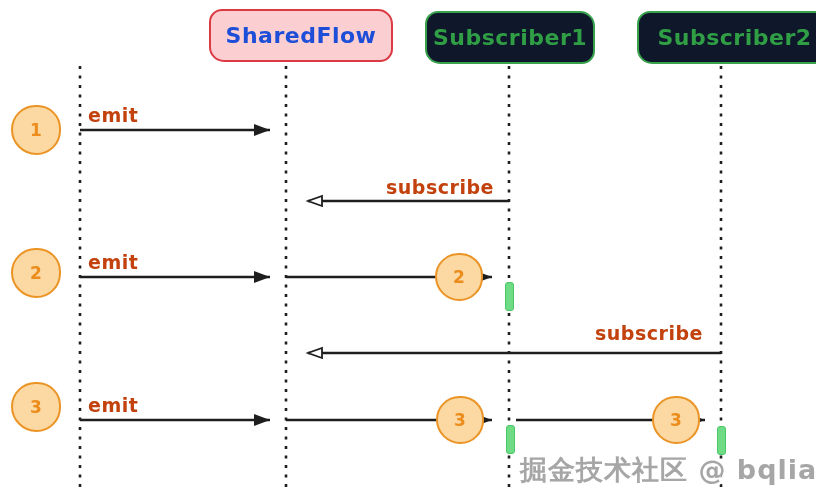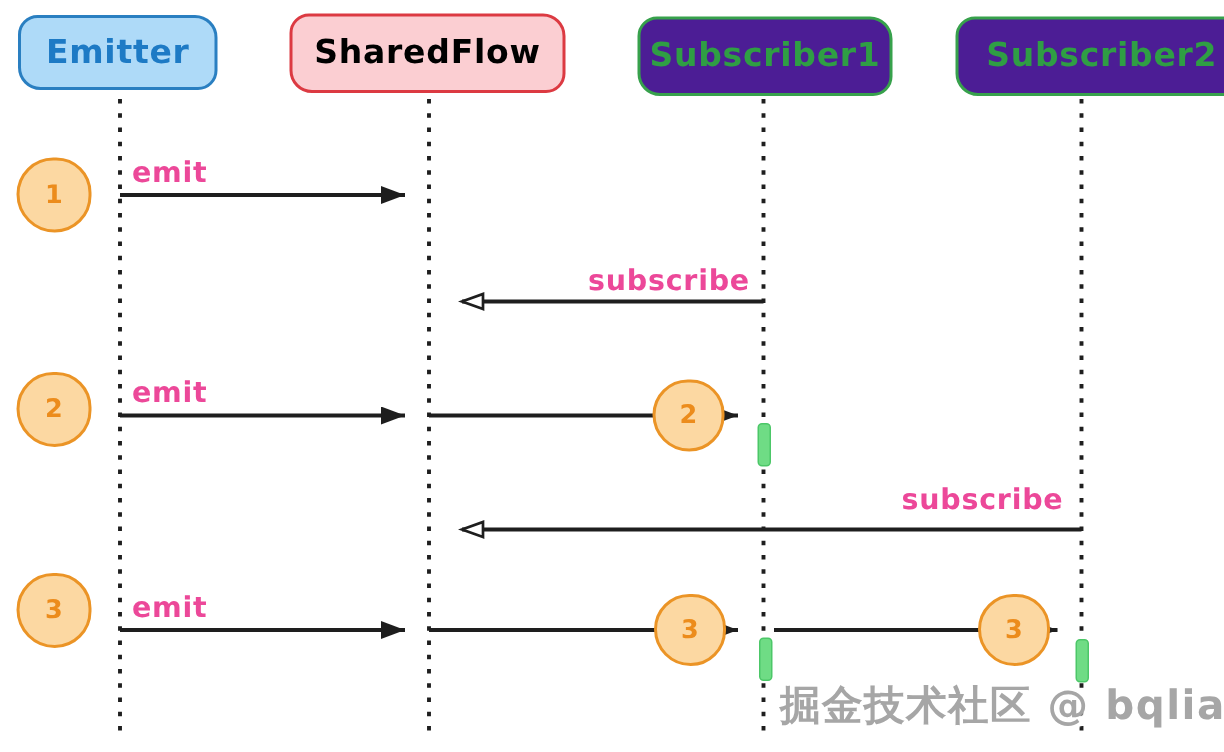"Emitter" div.actor { html: <div> <span>Emitter</span> </div> -> none }
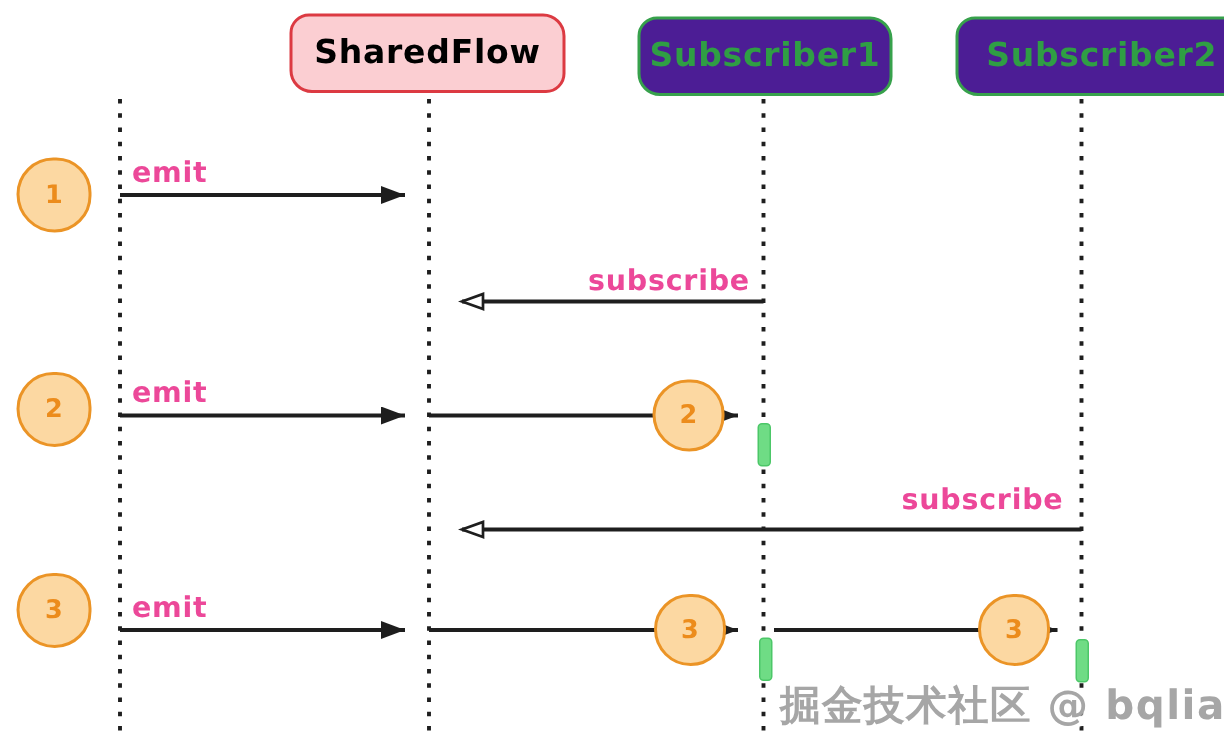"SharedFlow" .actor.red { color: #000000 -> #1d4ed8; margin-left: none -> 16px }
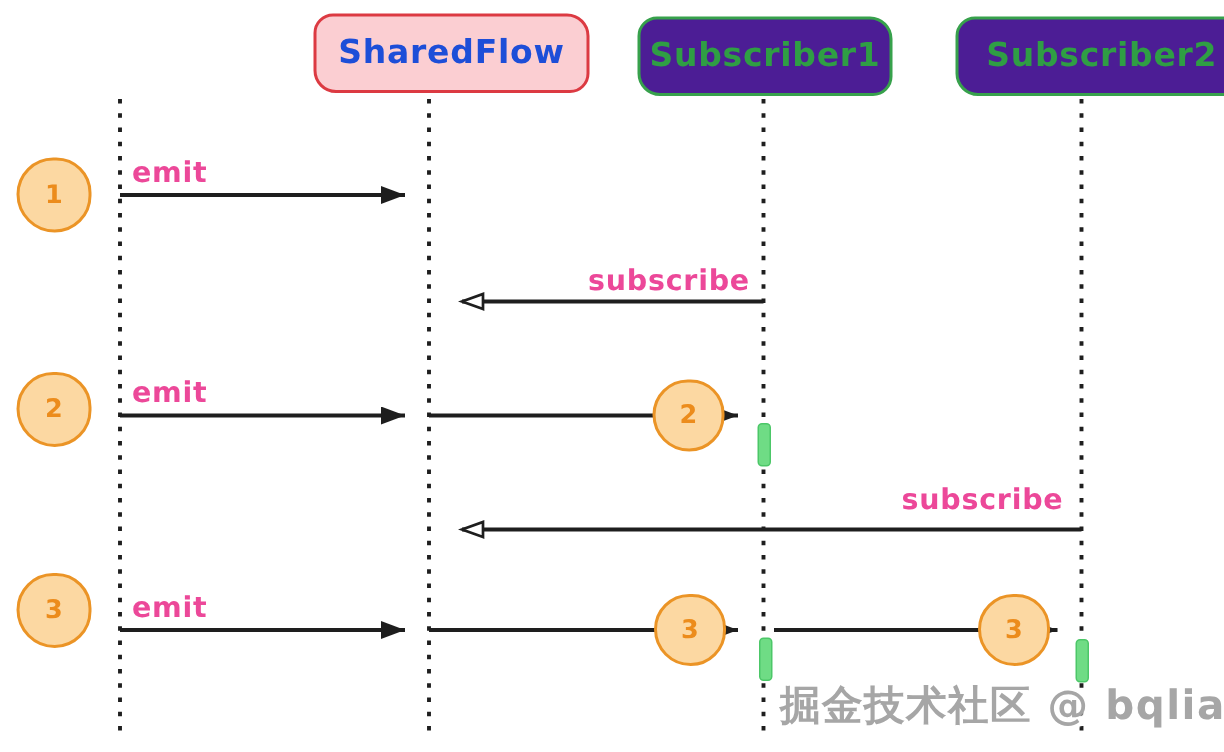"Subscriber1" .actor.green { background: #4c1d95 -> #0f172a }
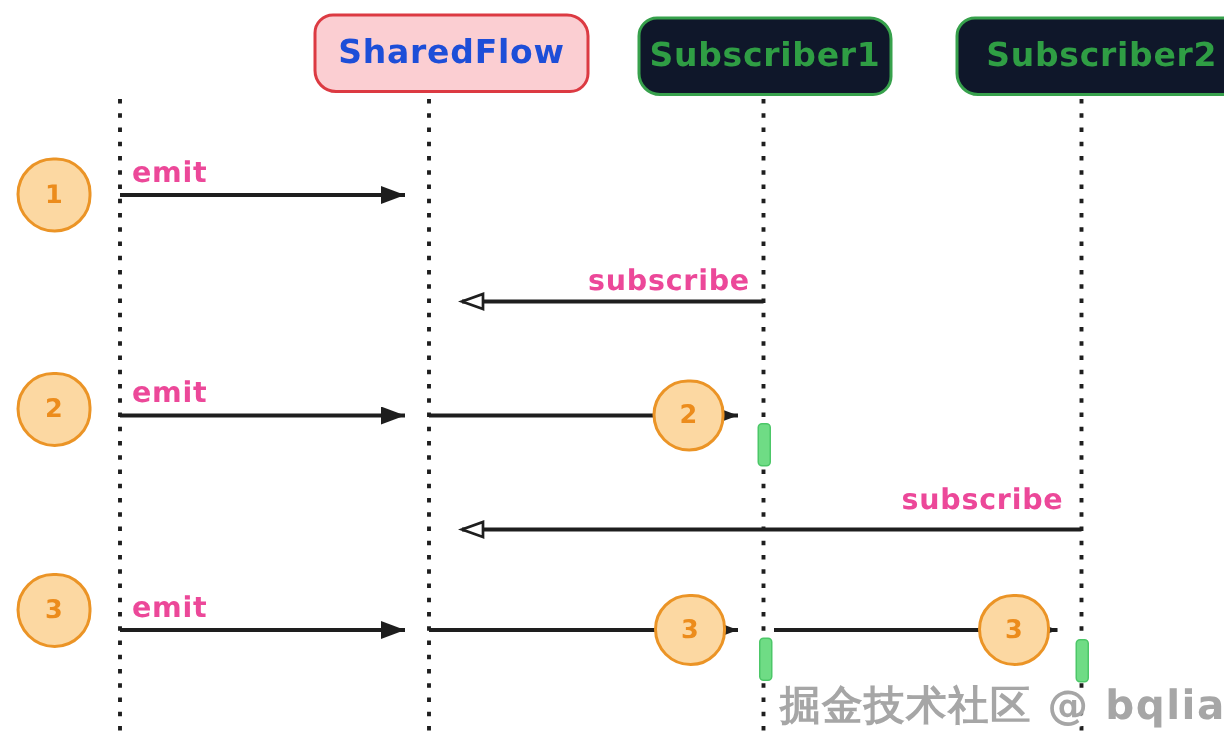"emit" .msg-label { color: #ec4899 -> #c2410c }
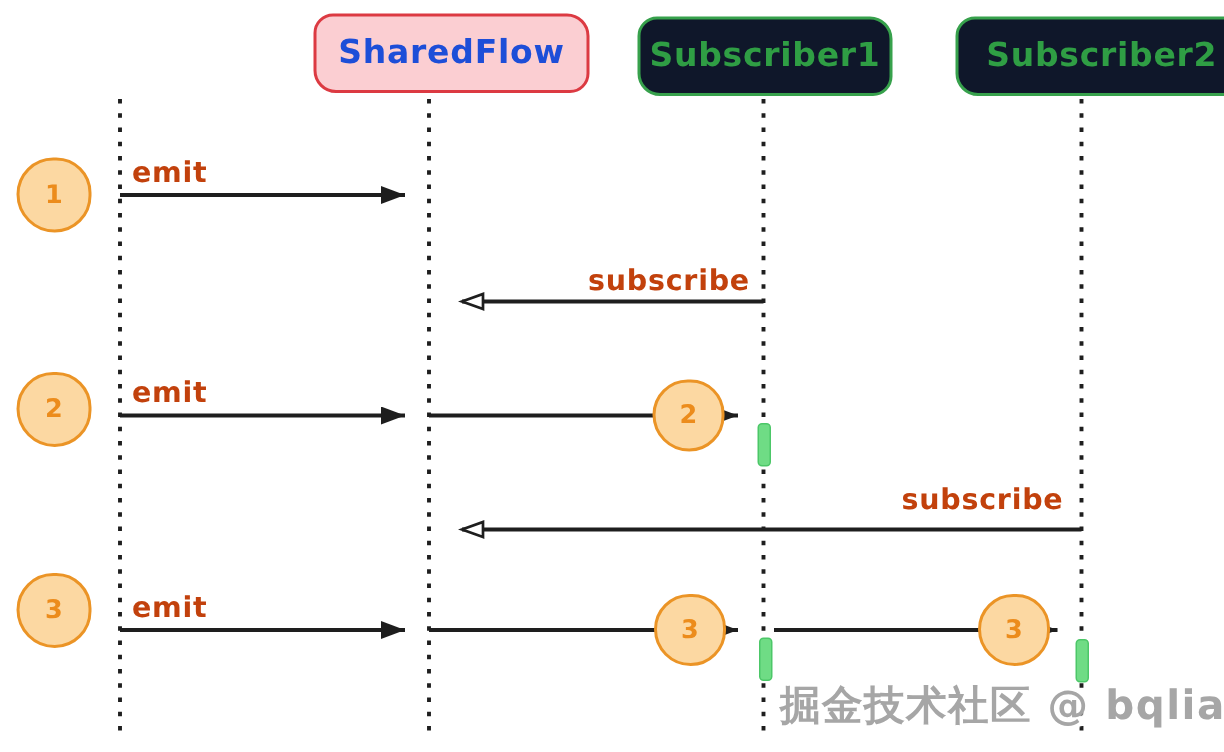"subscribe" .msg-label.right { text-align: center -> left }
